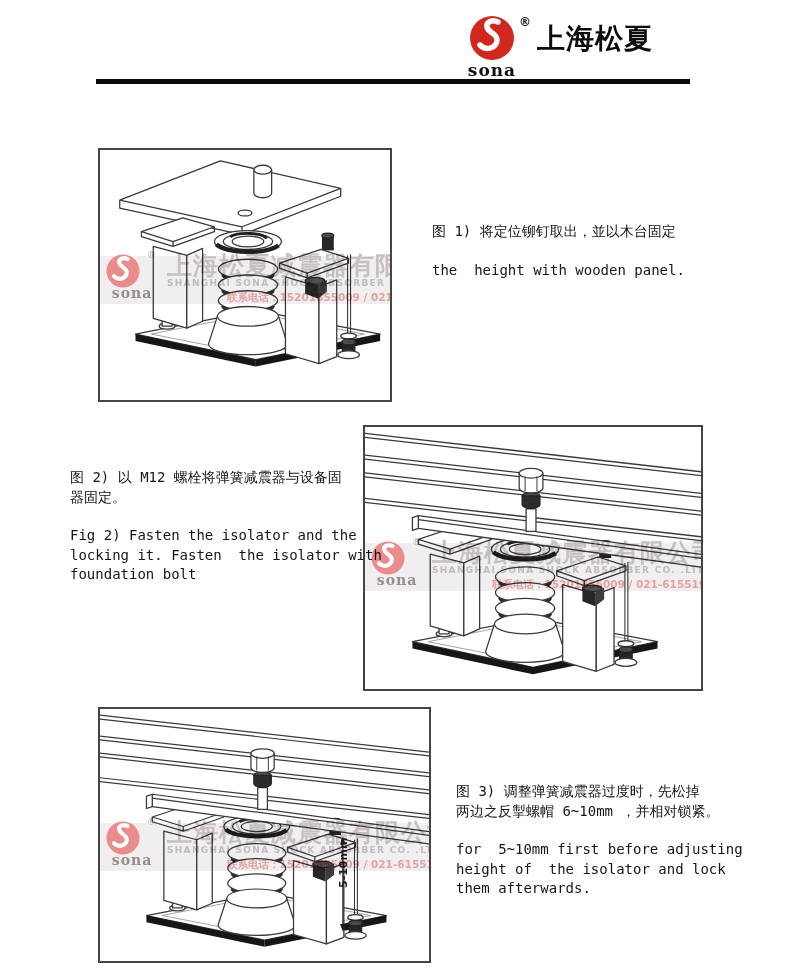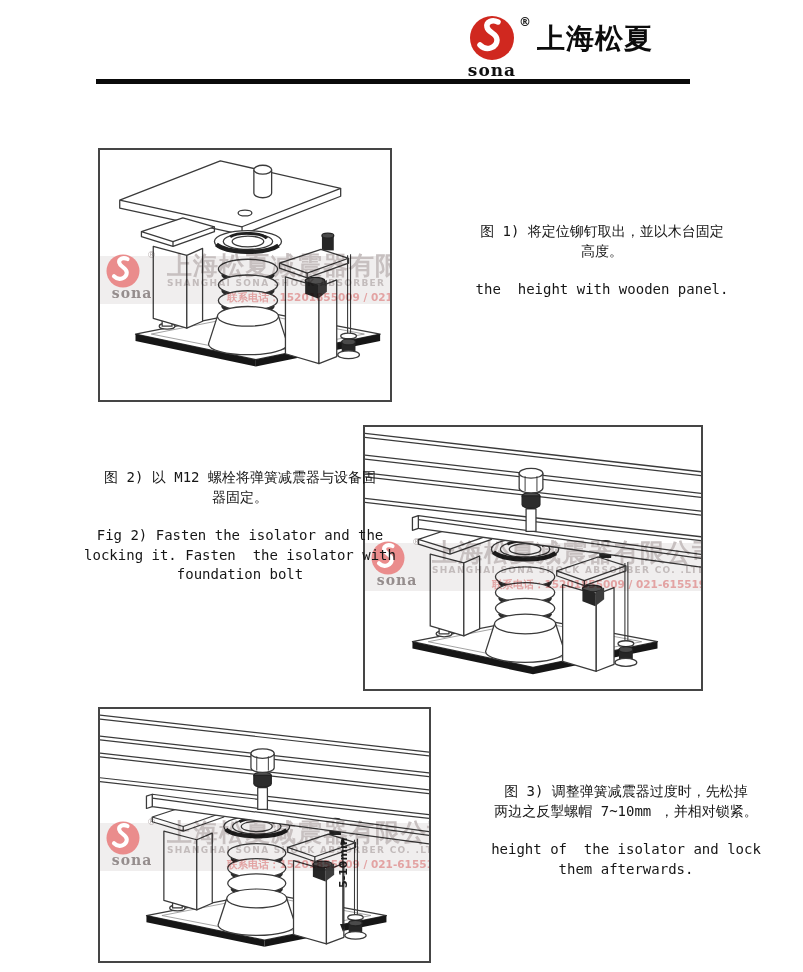"图 1) 将定位铆钉取出，並以木台固定" .caption .ln { text-align: center -> none }
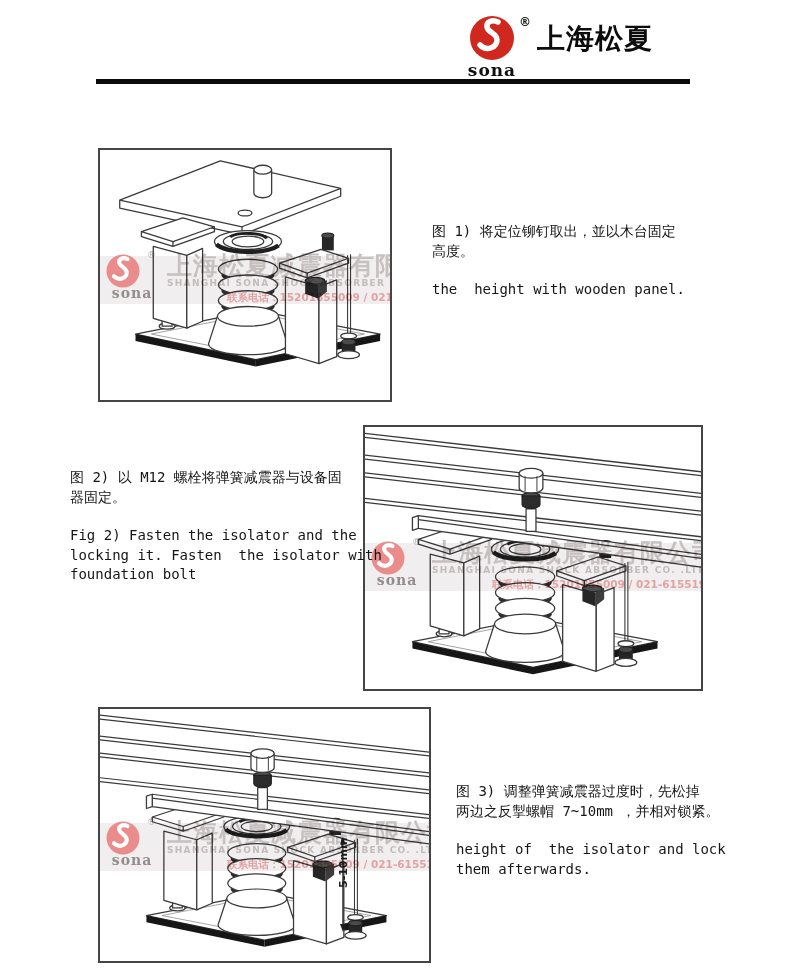"高度。" div.ln { html: <div>高度。</div> -> none }
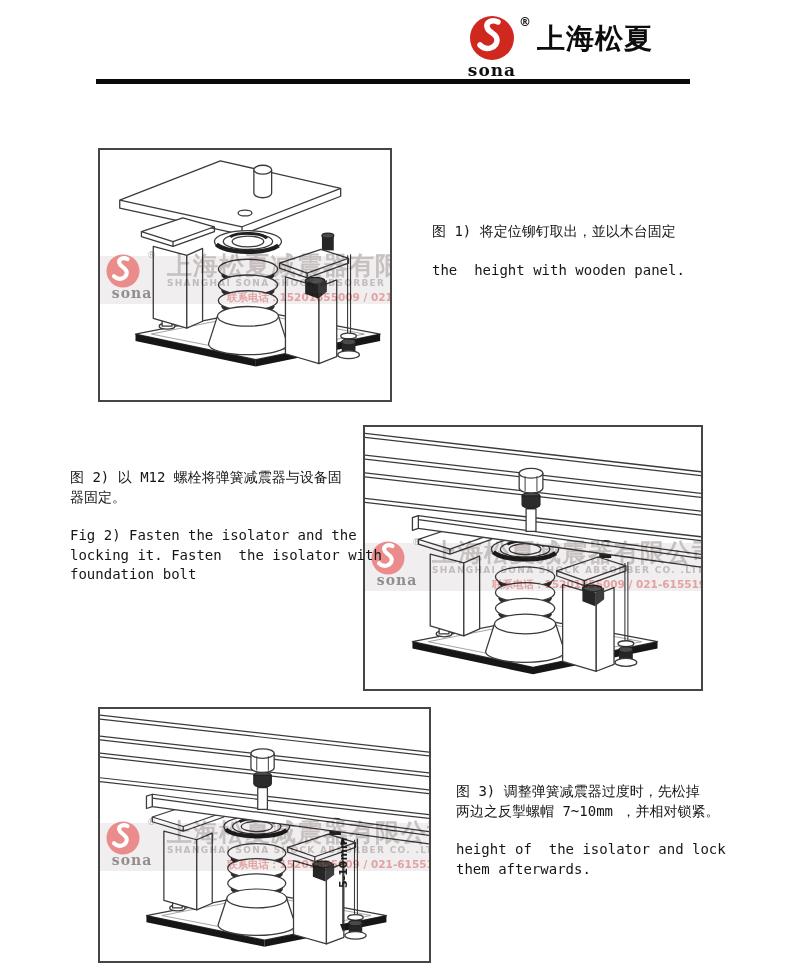"两边之反掣螺帽 7~10mm ，并相对锁紧。" div.ln { text: 7 -> 6 }
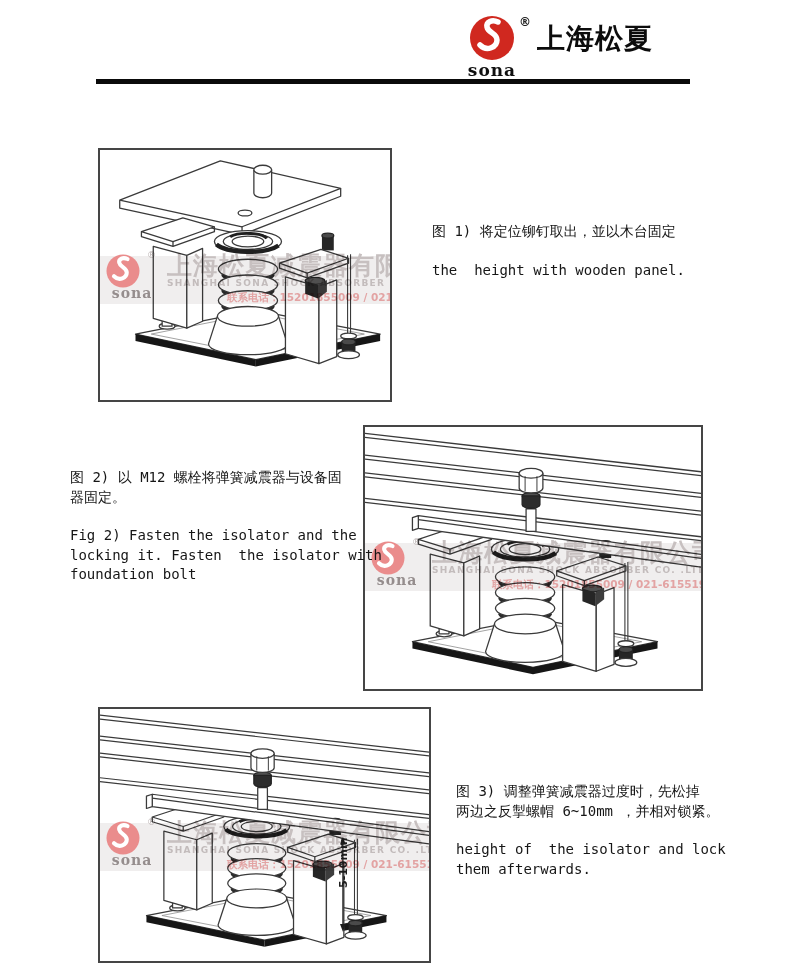"for 5~10mm first before adjusting" div.ln { html: none -> <div>for 5~10mm first before adjusting</div> }
